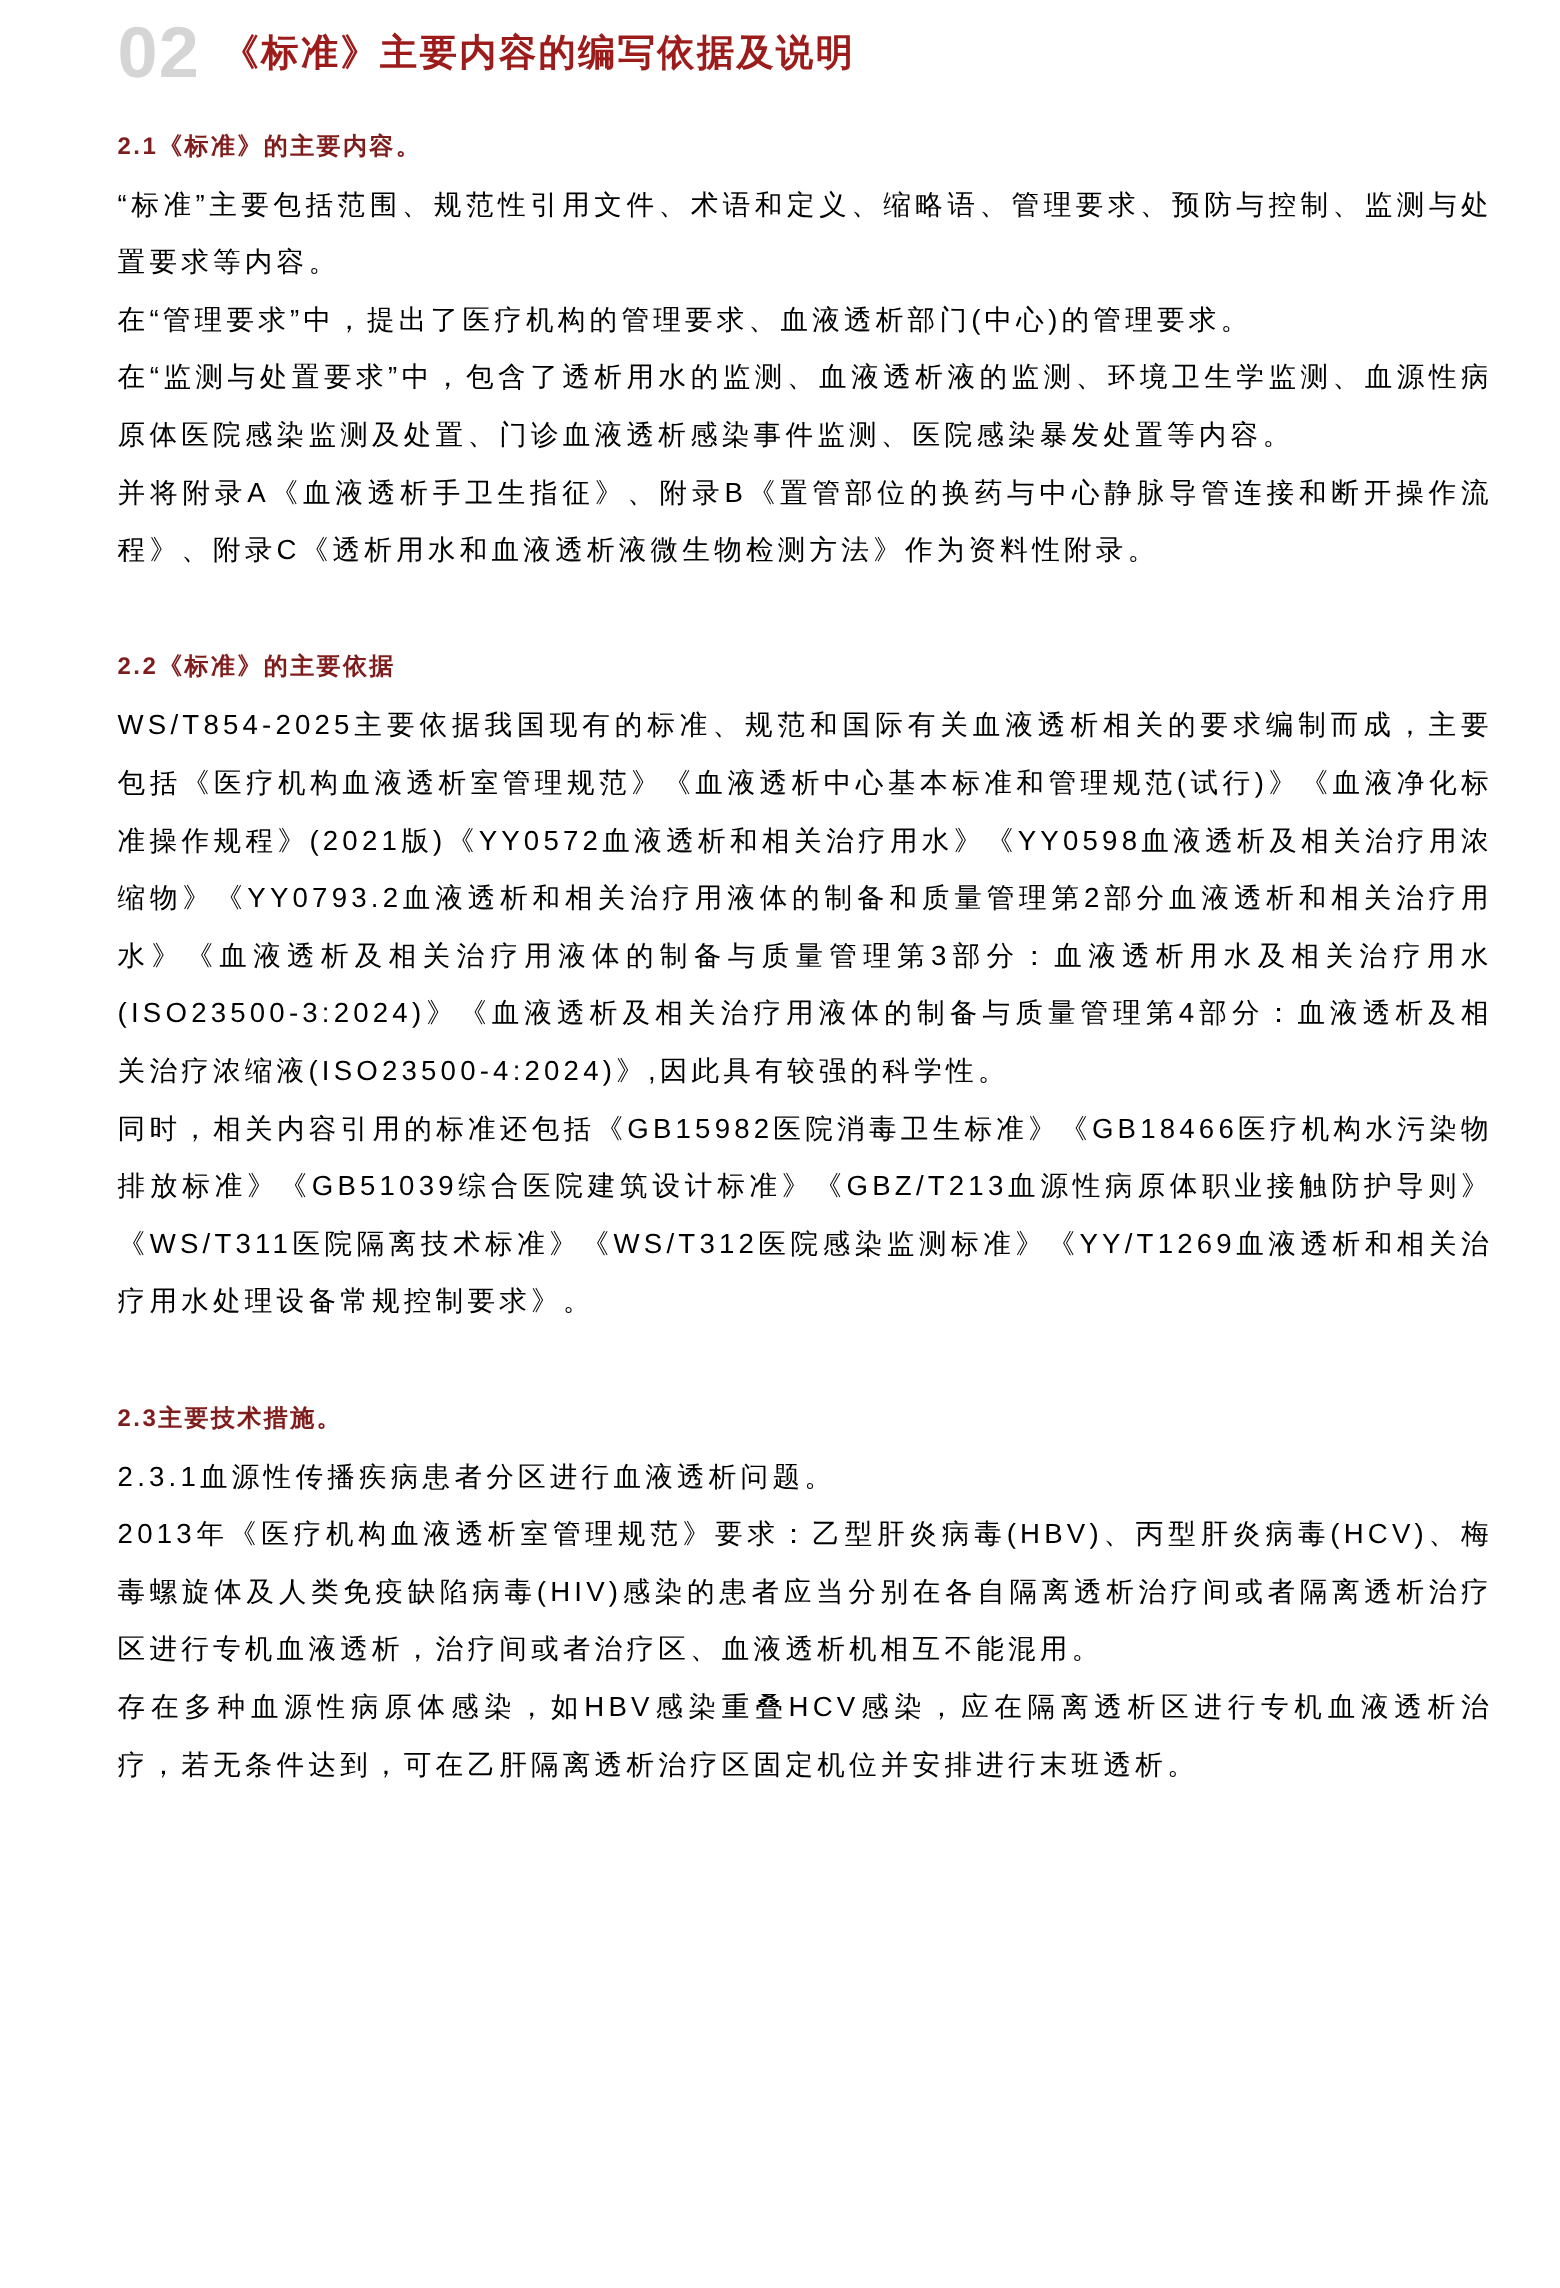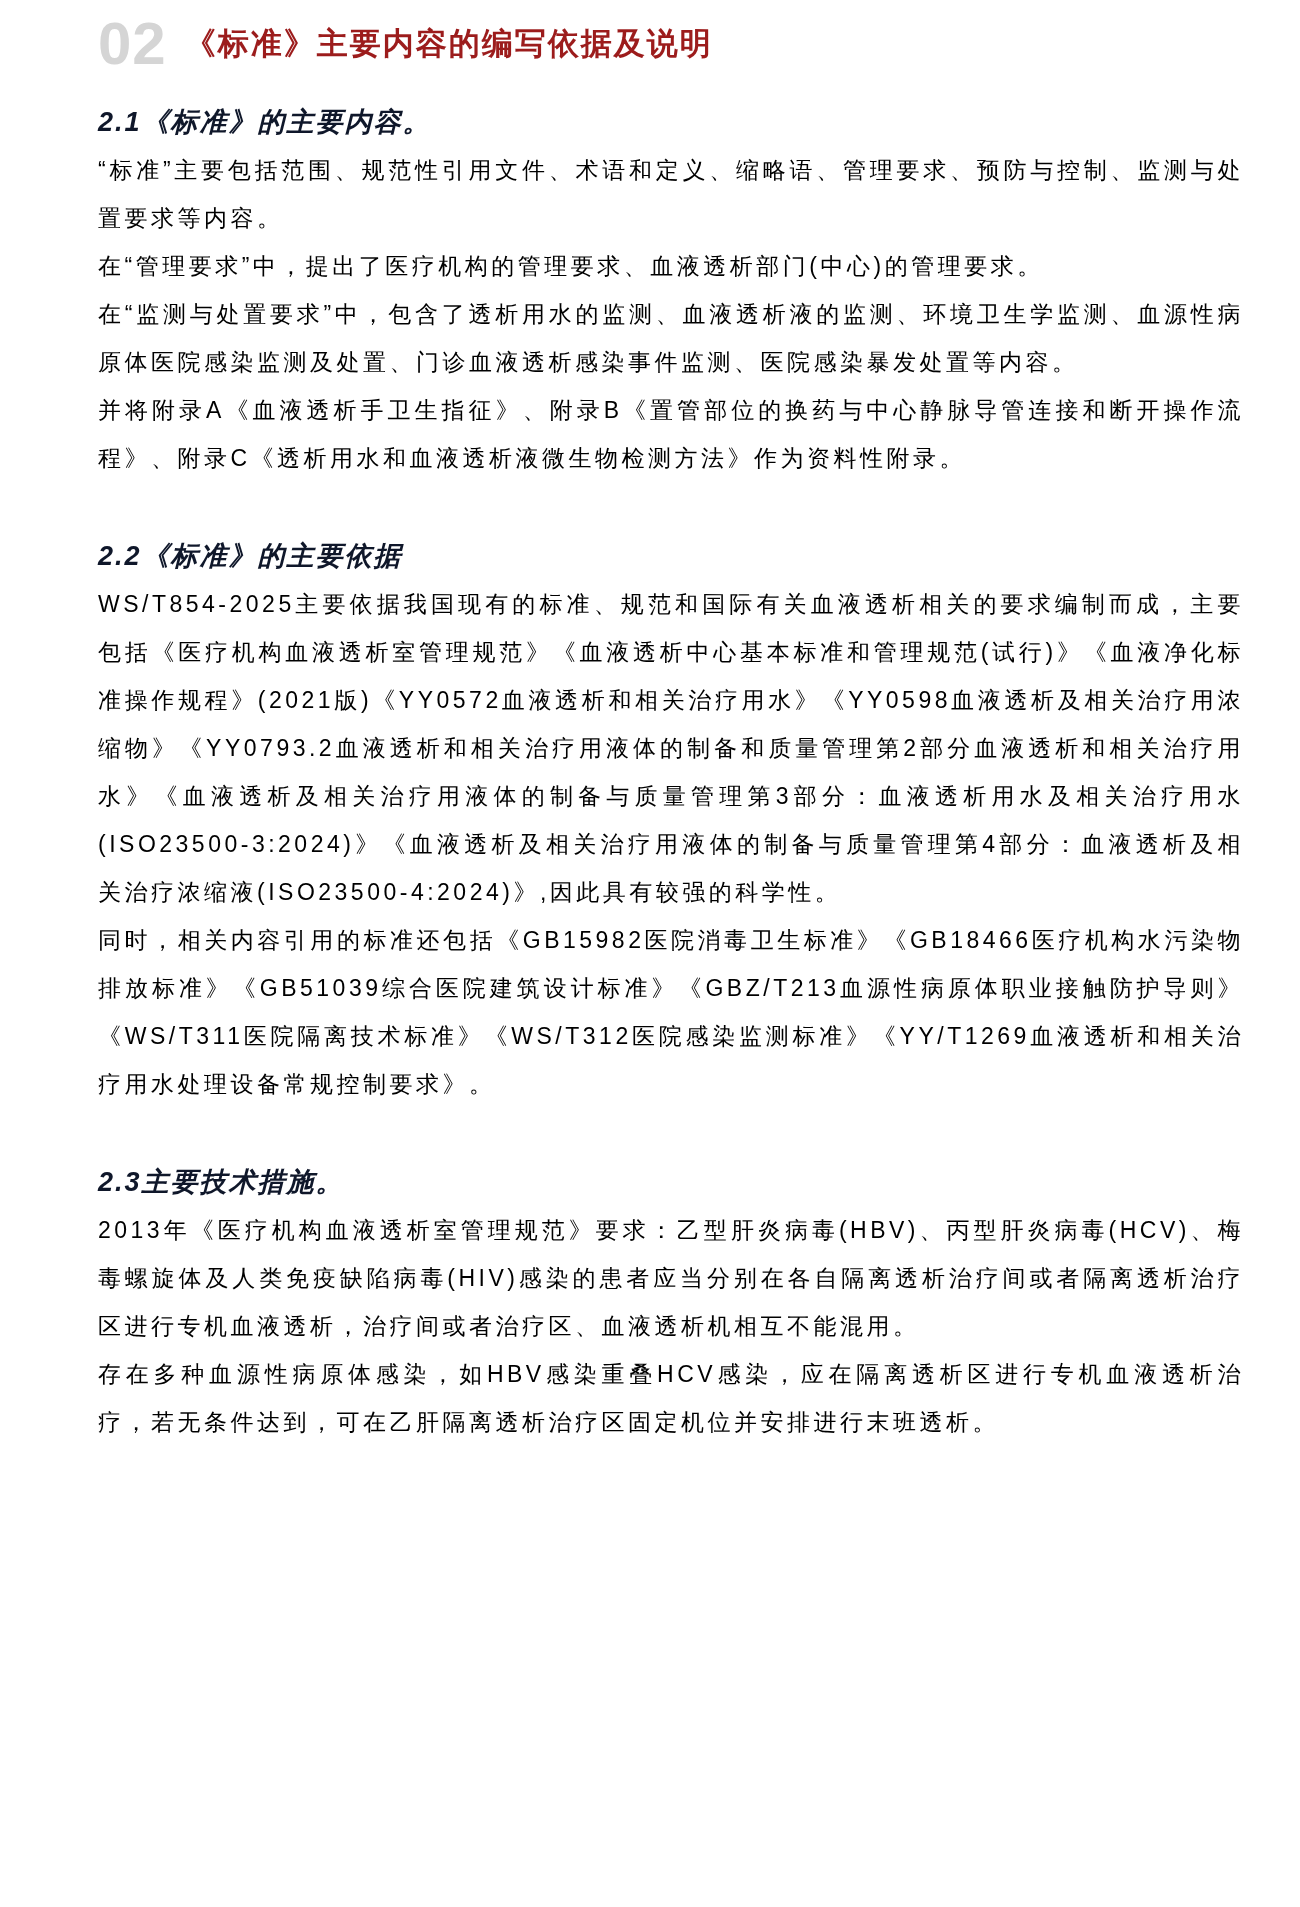"2.1《标准》的主要内容。" h2 { color: #0f172a -> #7f1d1d; font-size: 27px -> 20px; font-style: italic -> none }
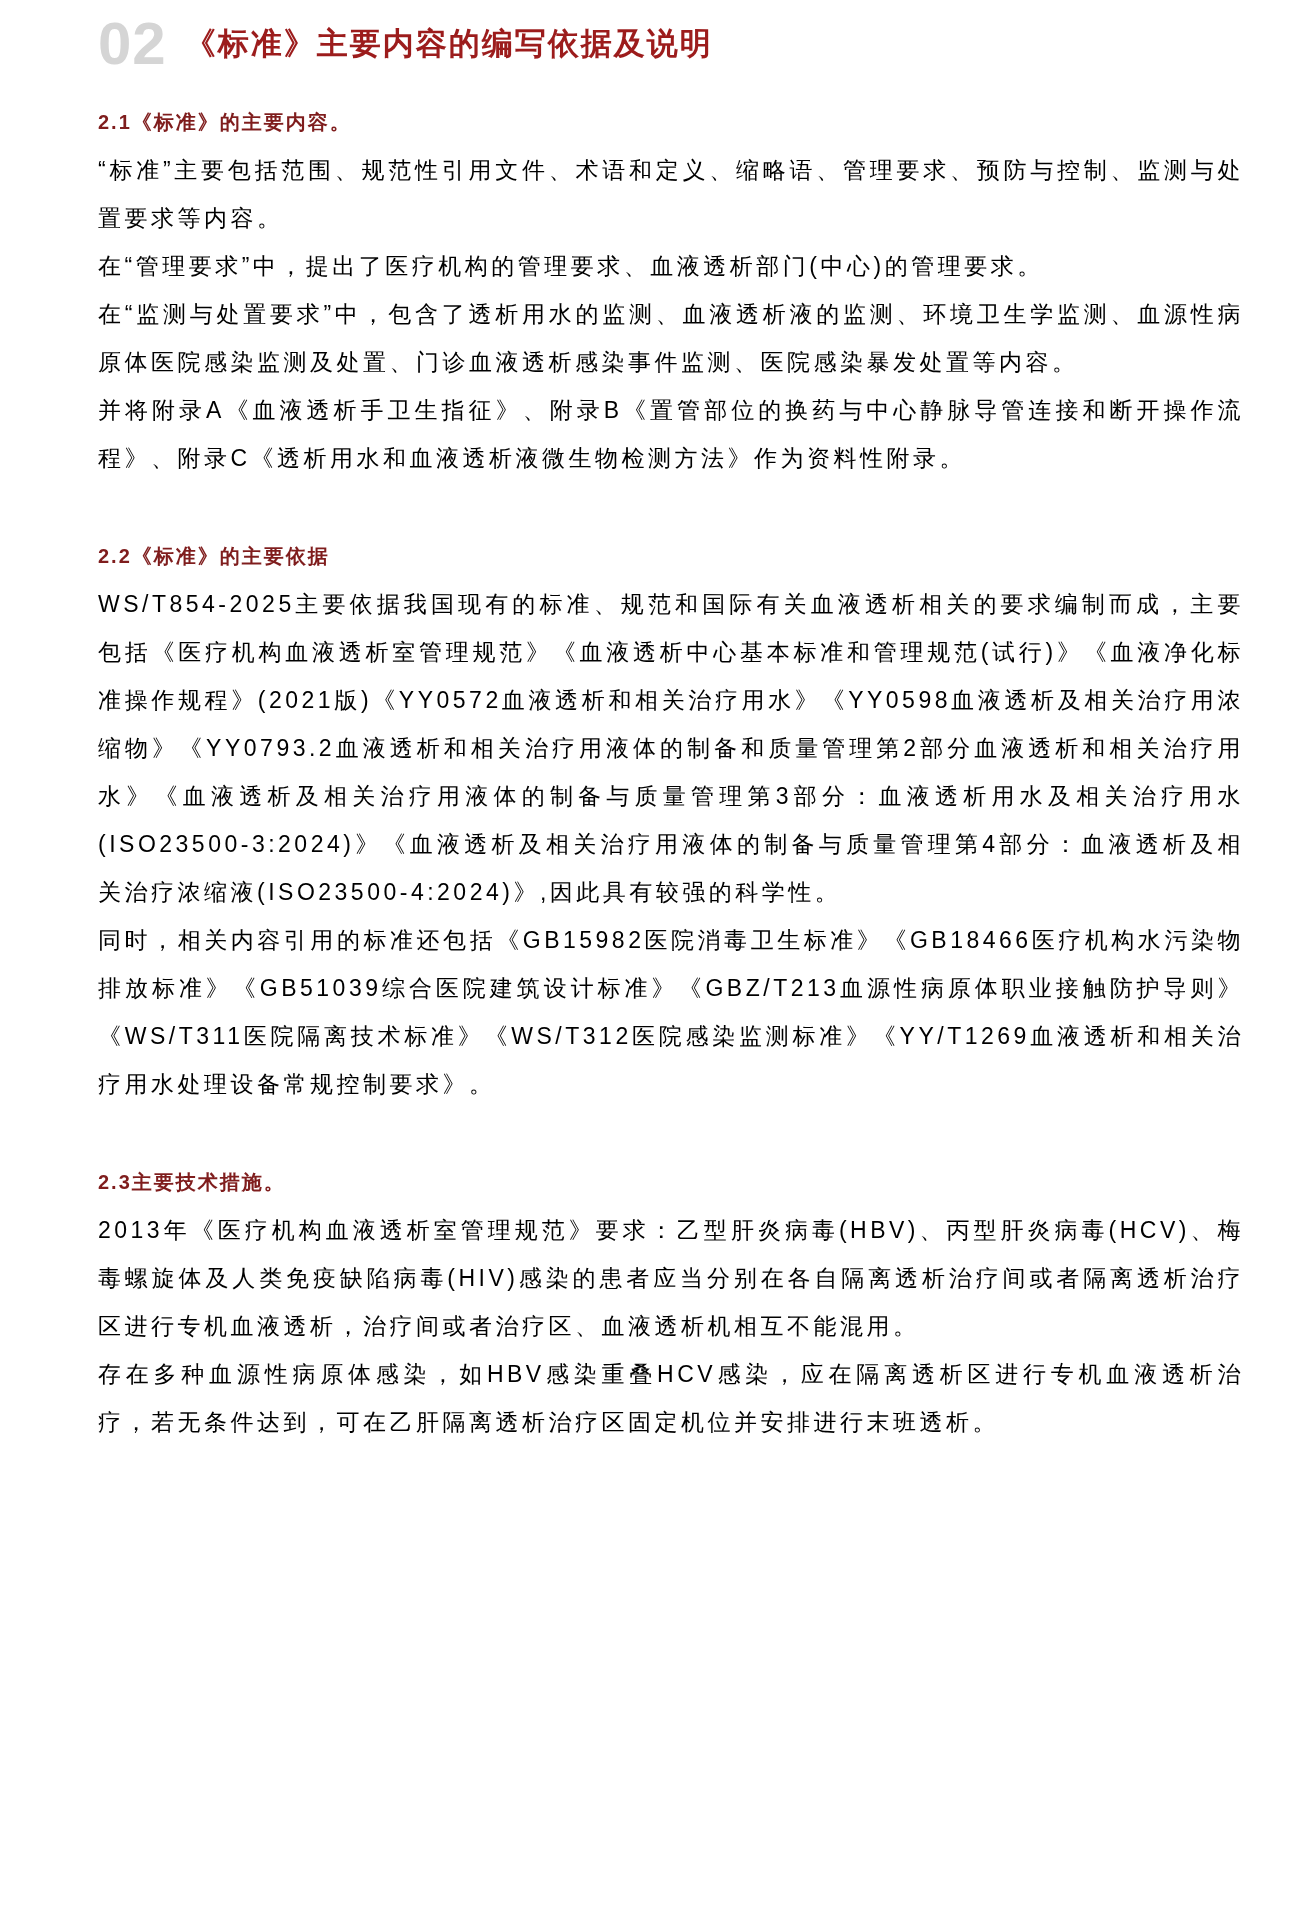"2.3.1血源性传播疾病患者分区进行血液透析问题。" p { html: none -> <p>2.3.1血源性传播疾病患者分区进行血液透析问题。</p> }
